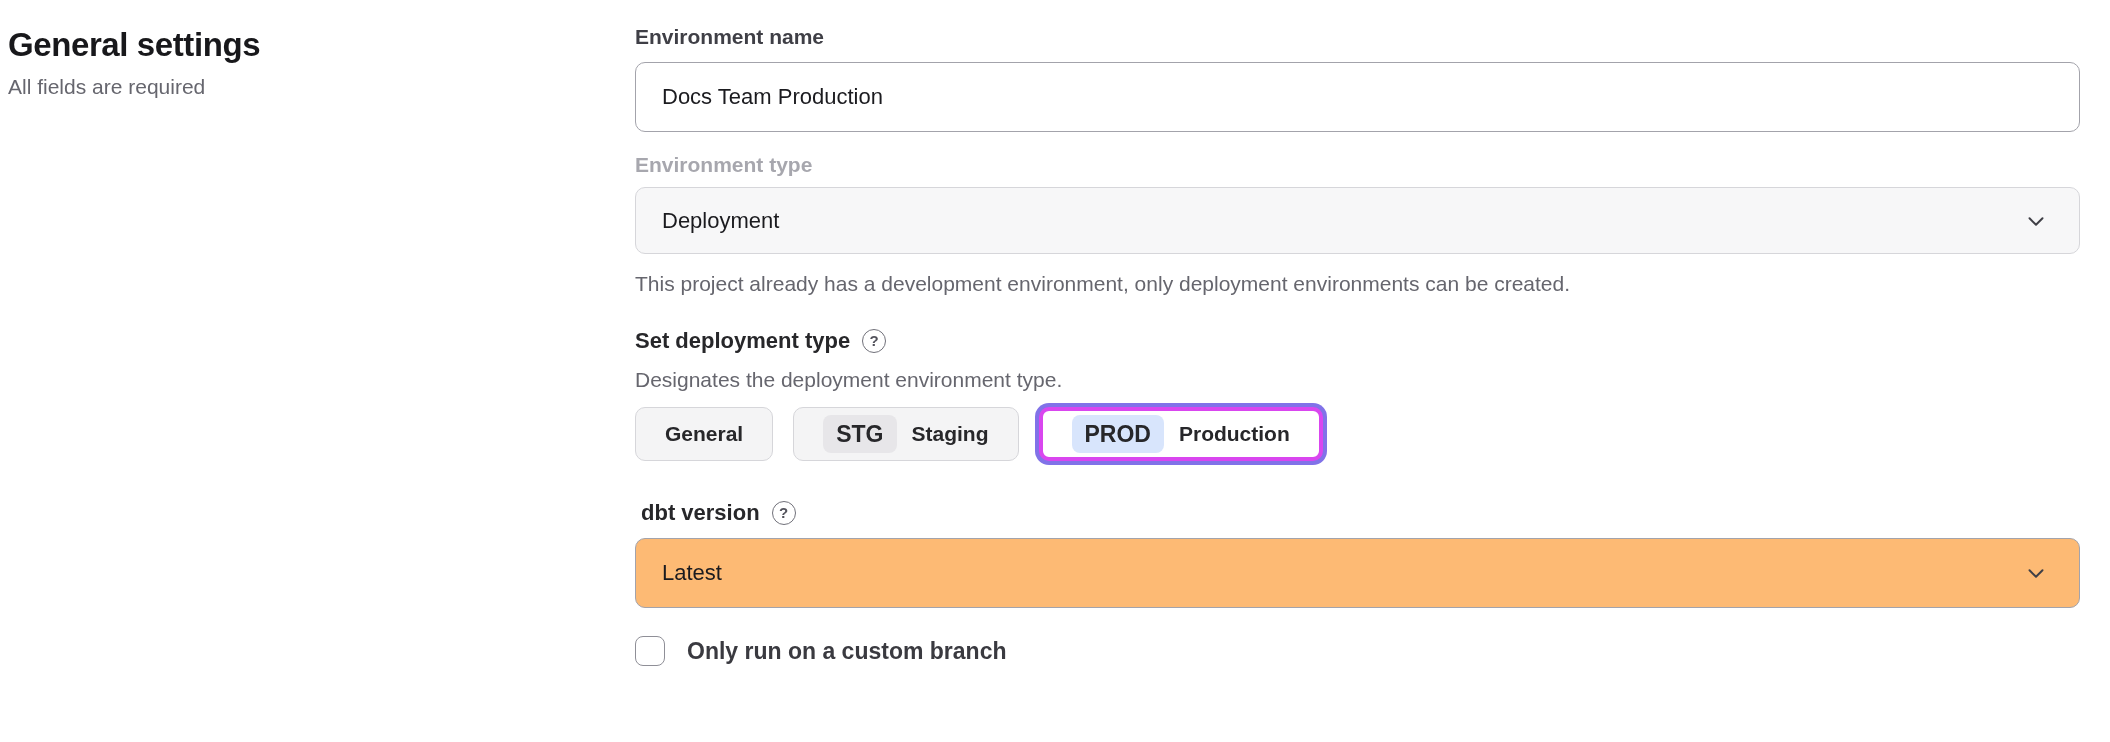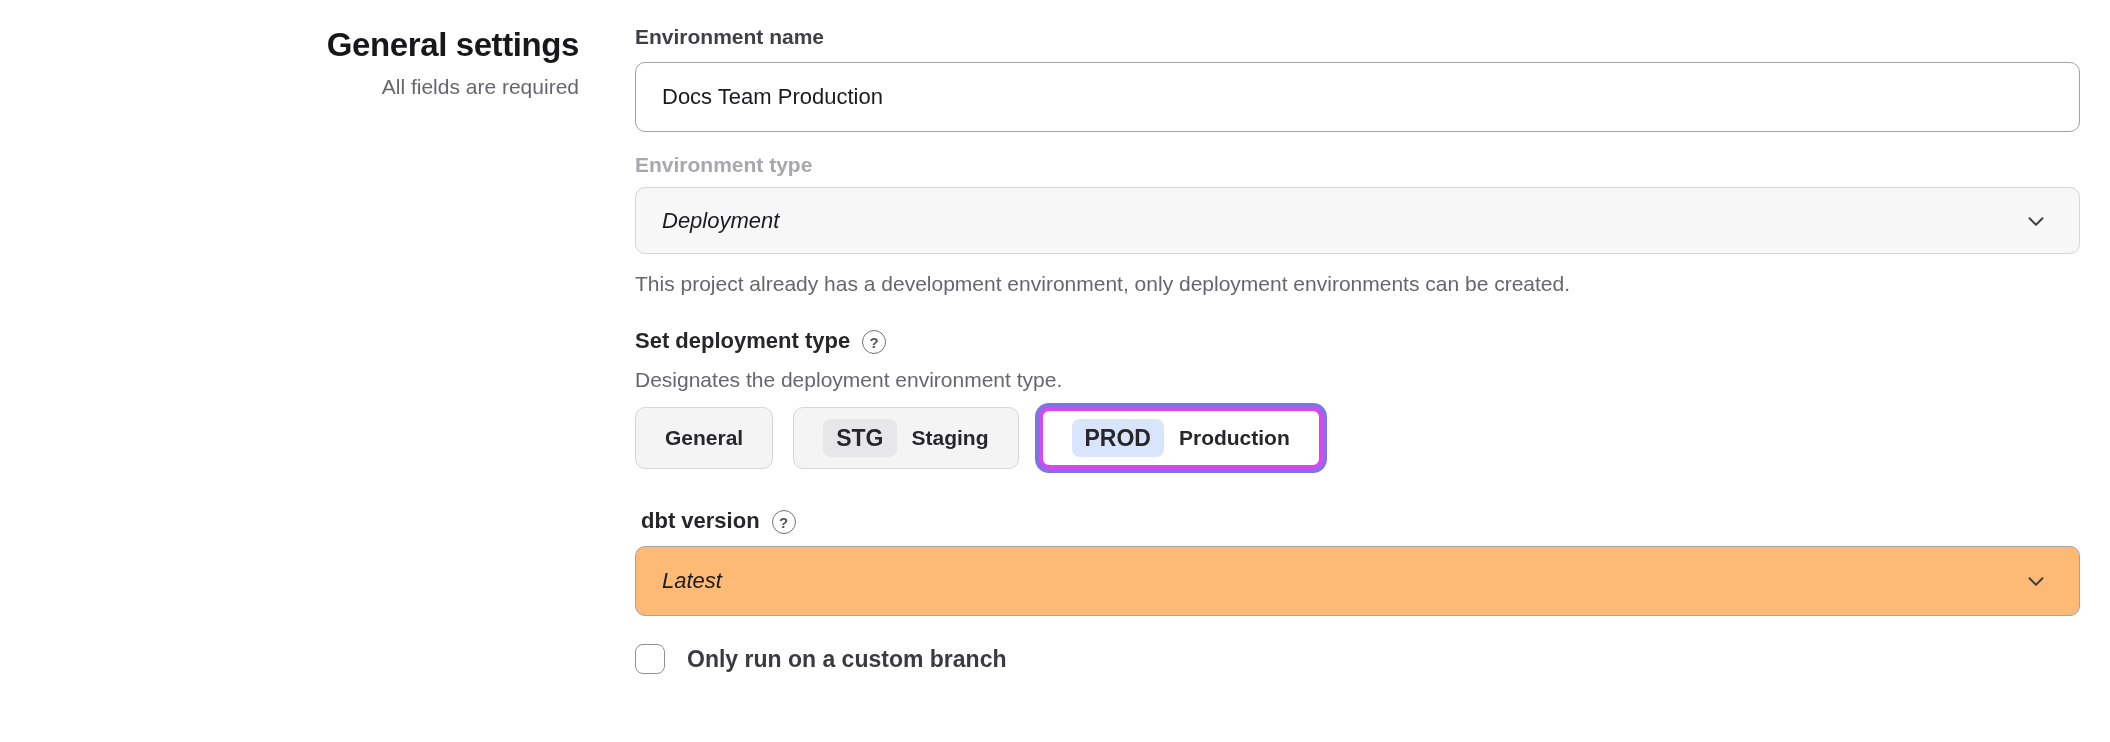"General settings" .left-col { left: 19px -> 8px; text-align: right -> none }
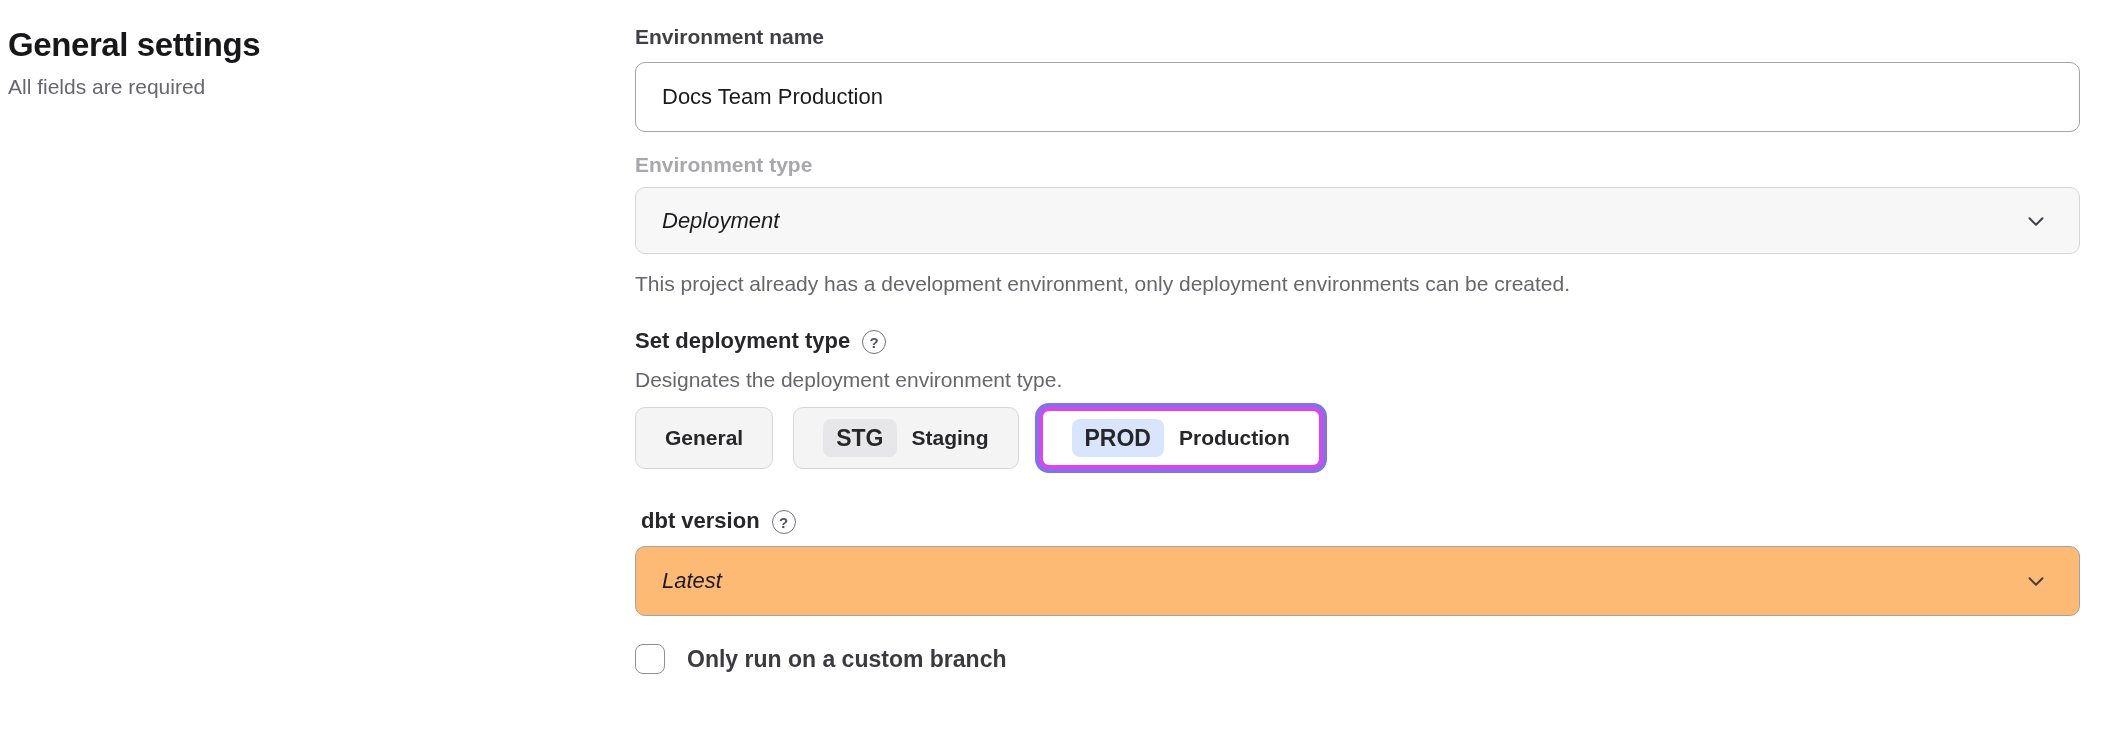"Deployment" .select { font-style: italic -> none }
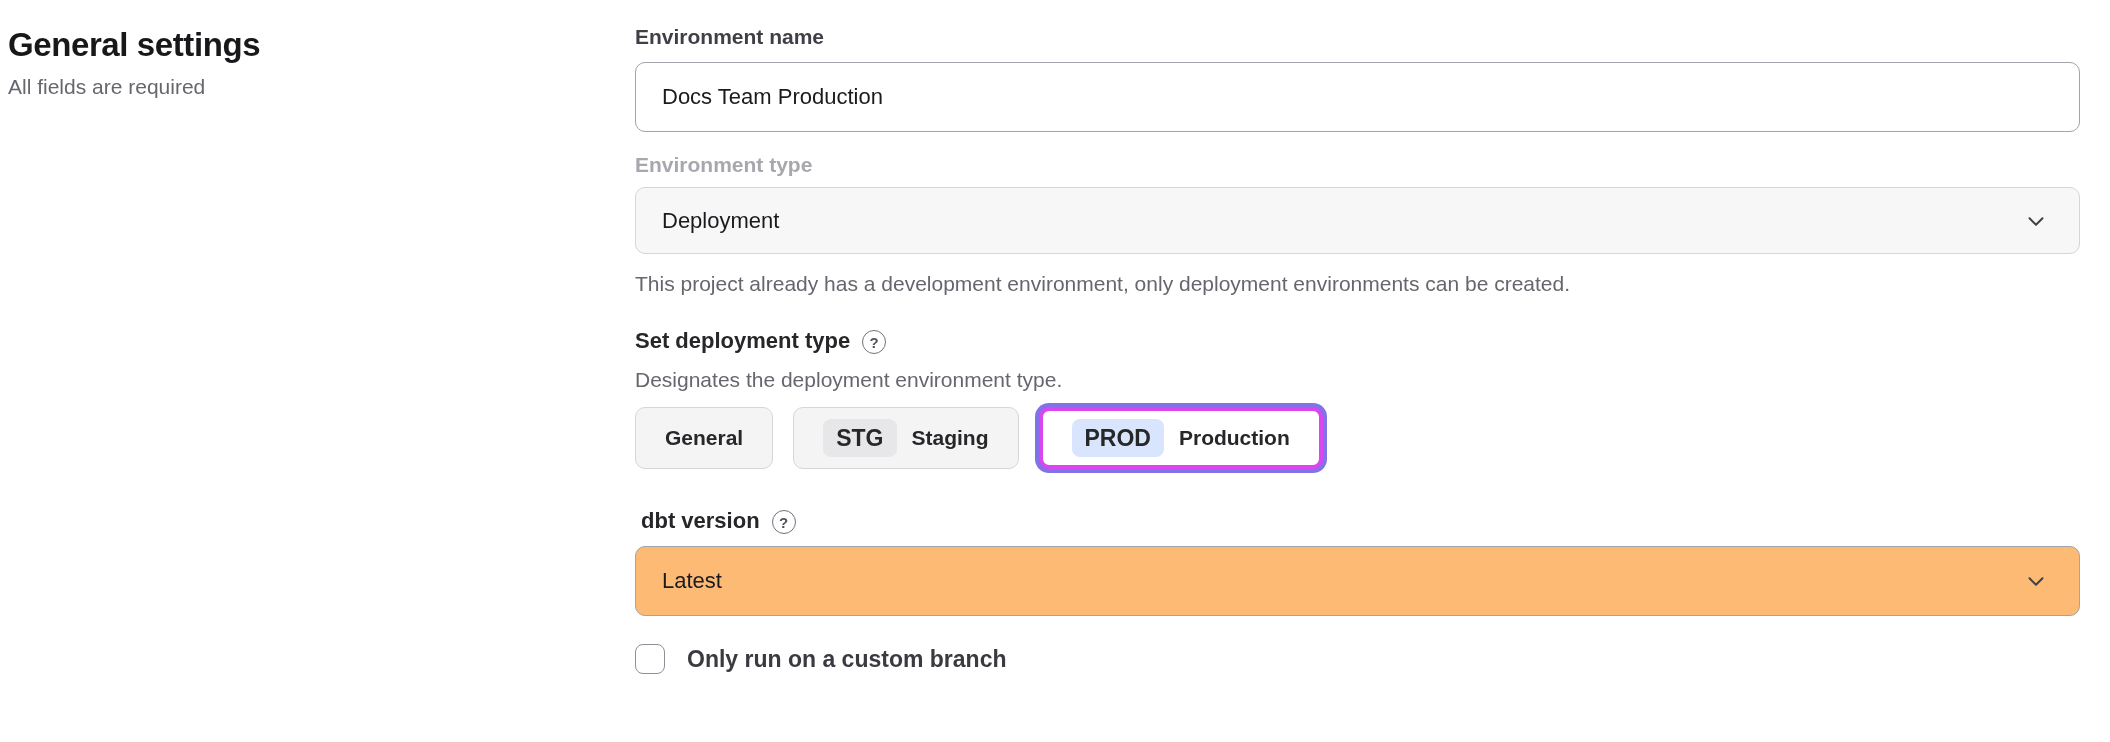"Set deployment type" .section-head { align-items: flex-end -> center }
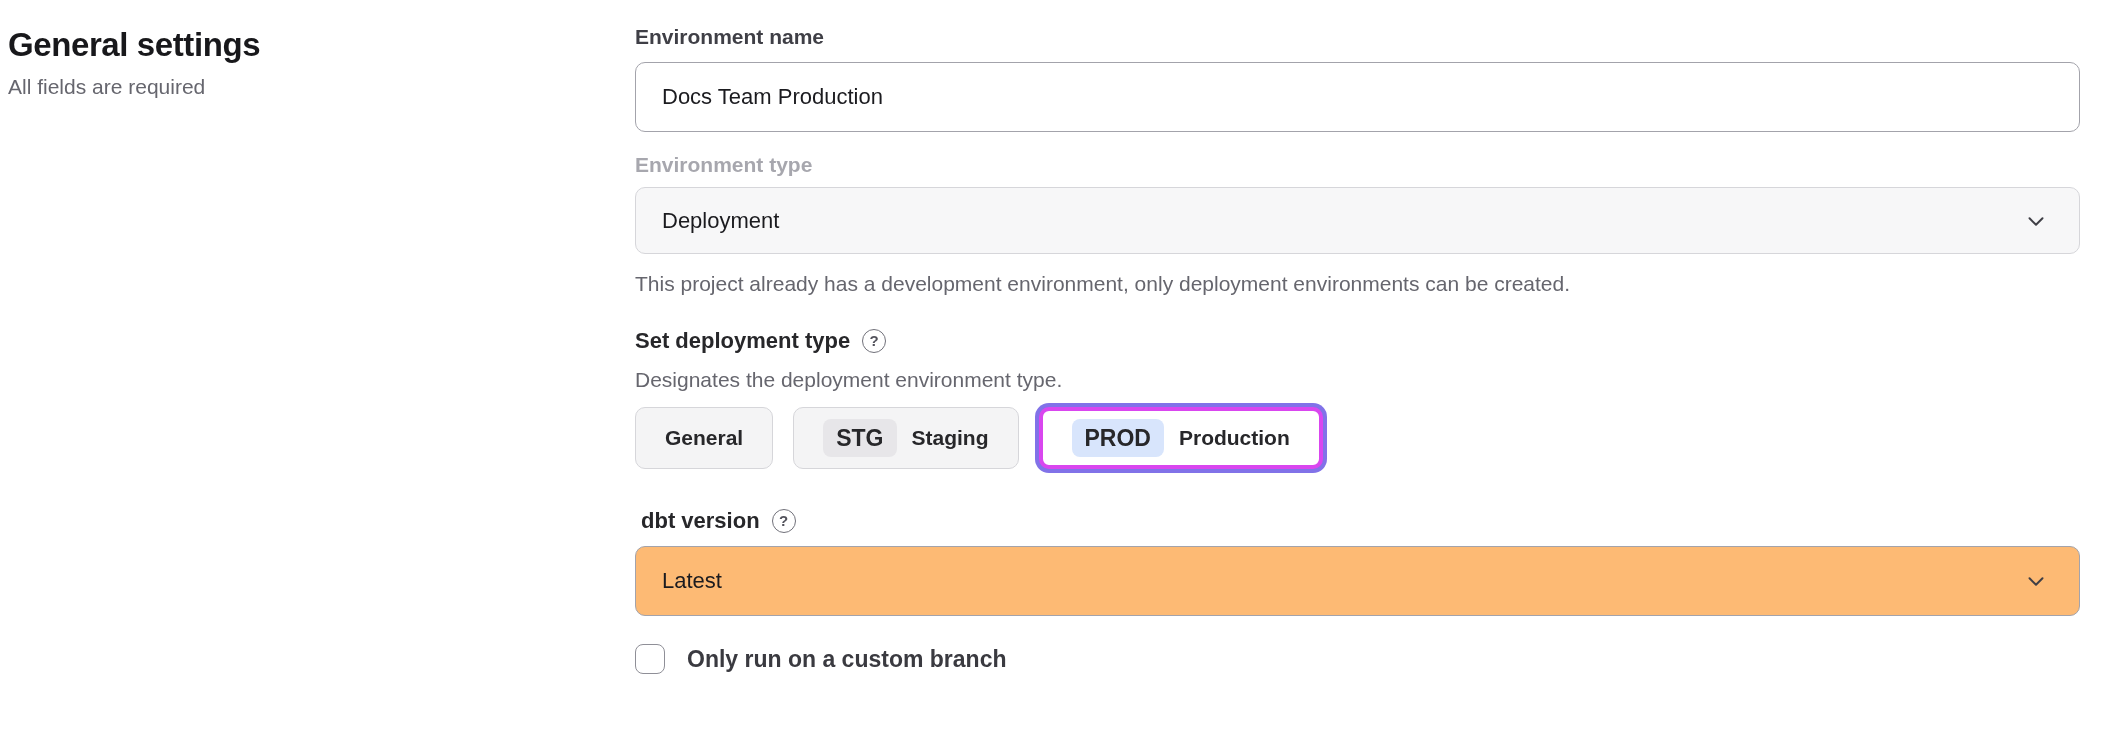"General" .type-btn { height: 62px -> 54px }
